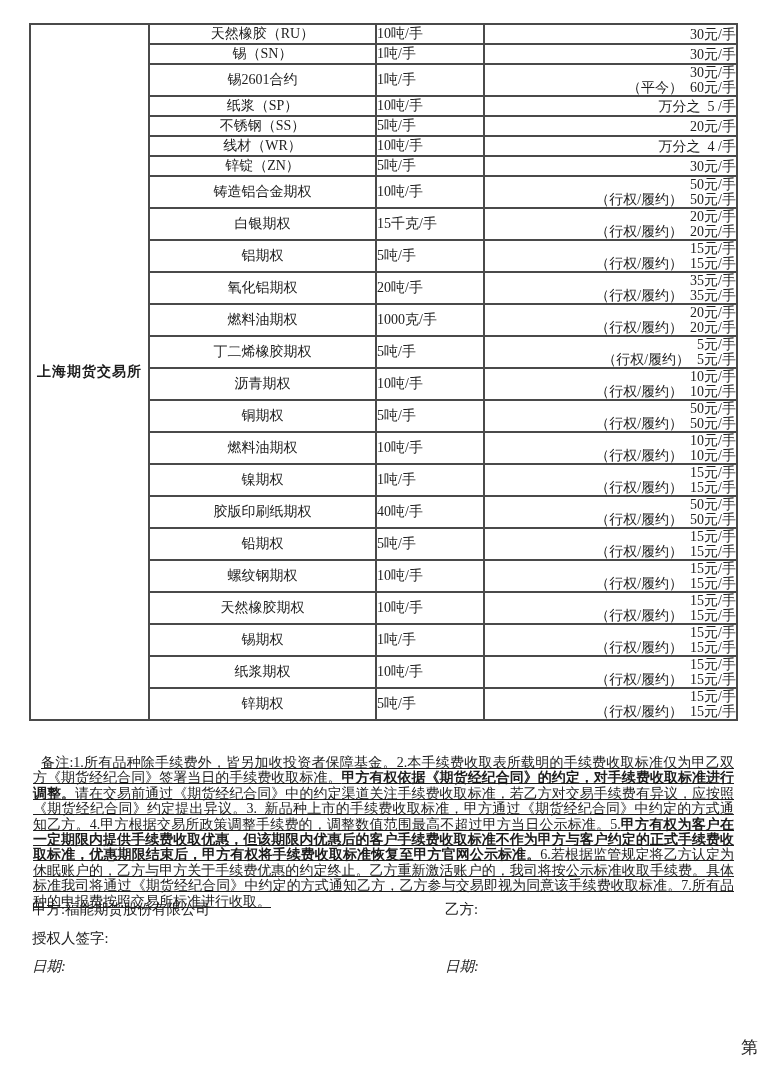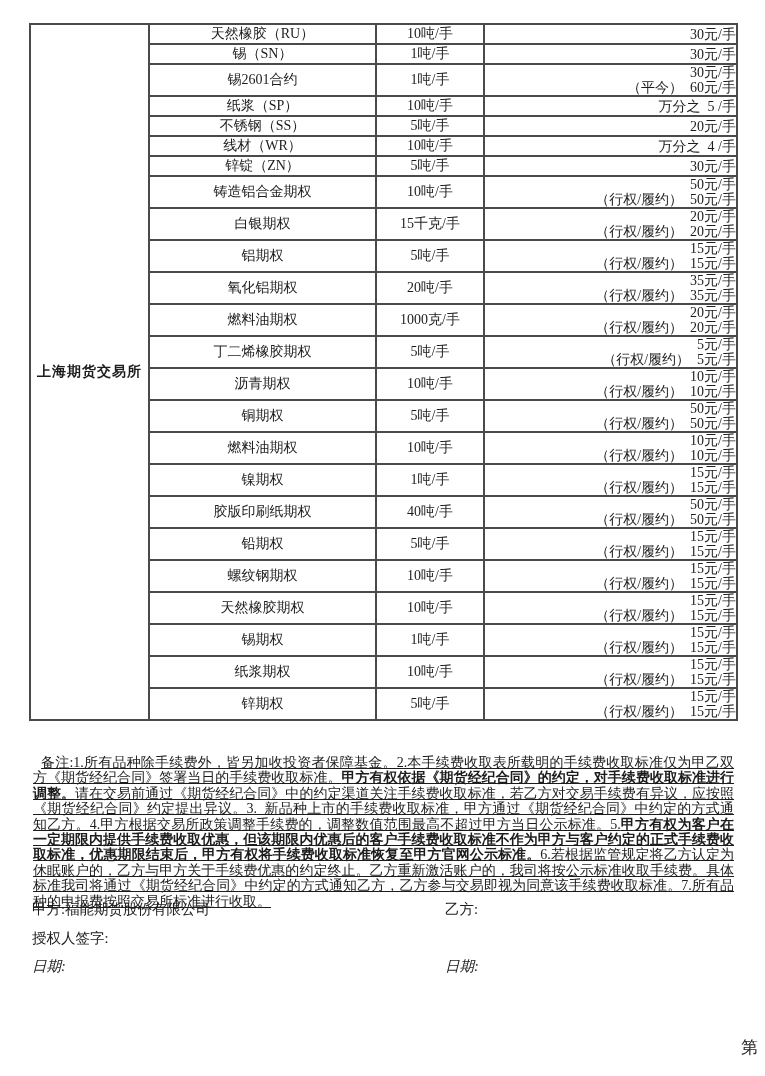"10吨/手" td.unit-cell { text-align: center -> left }
